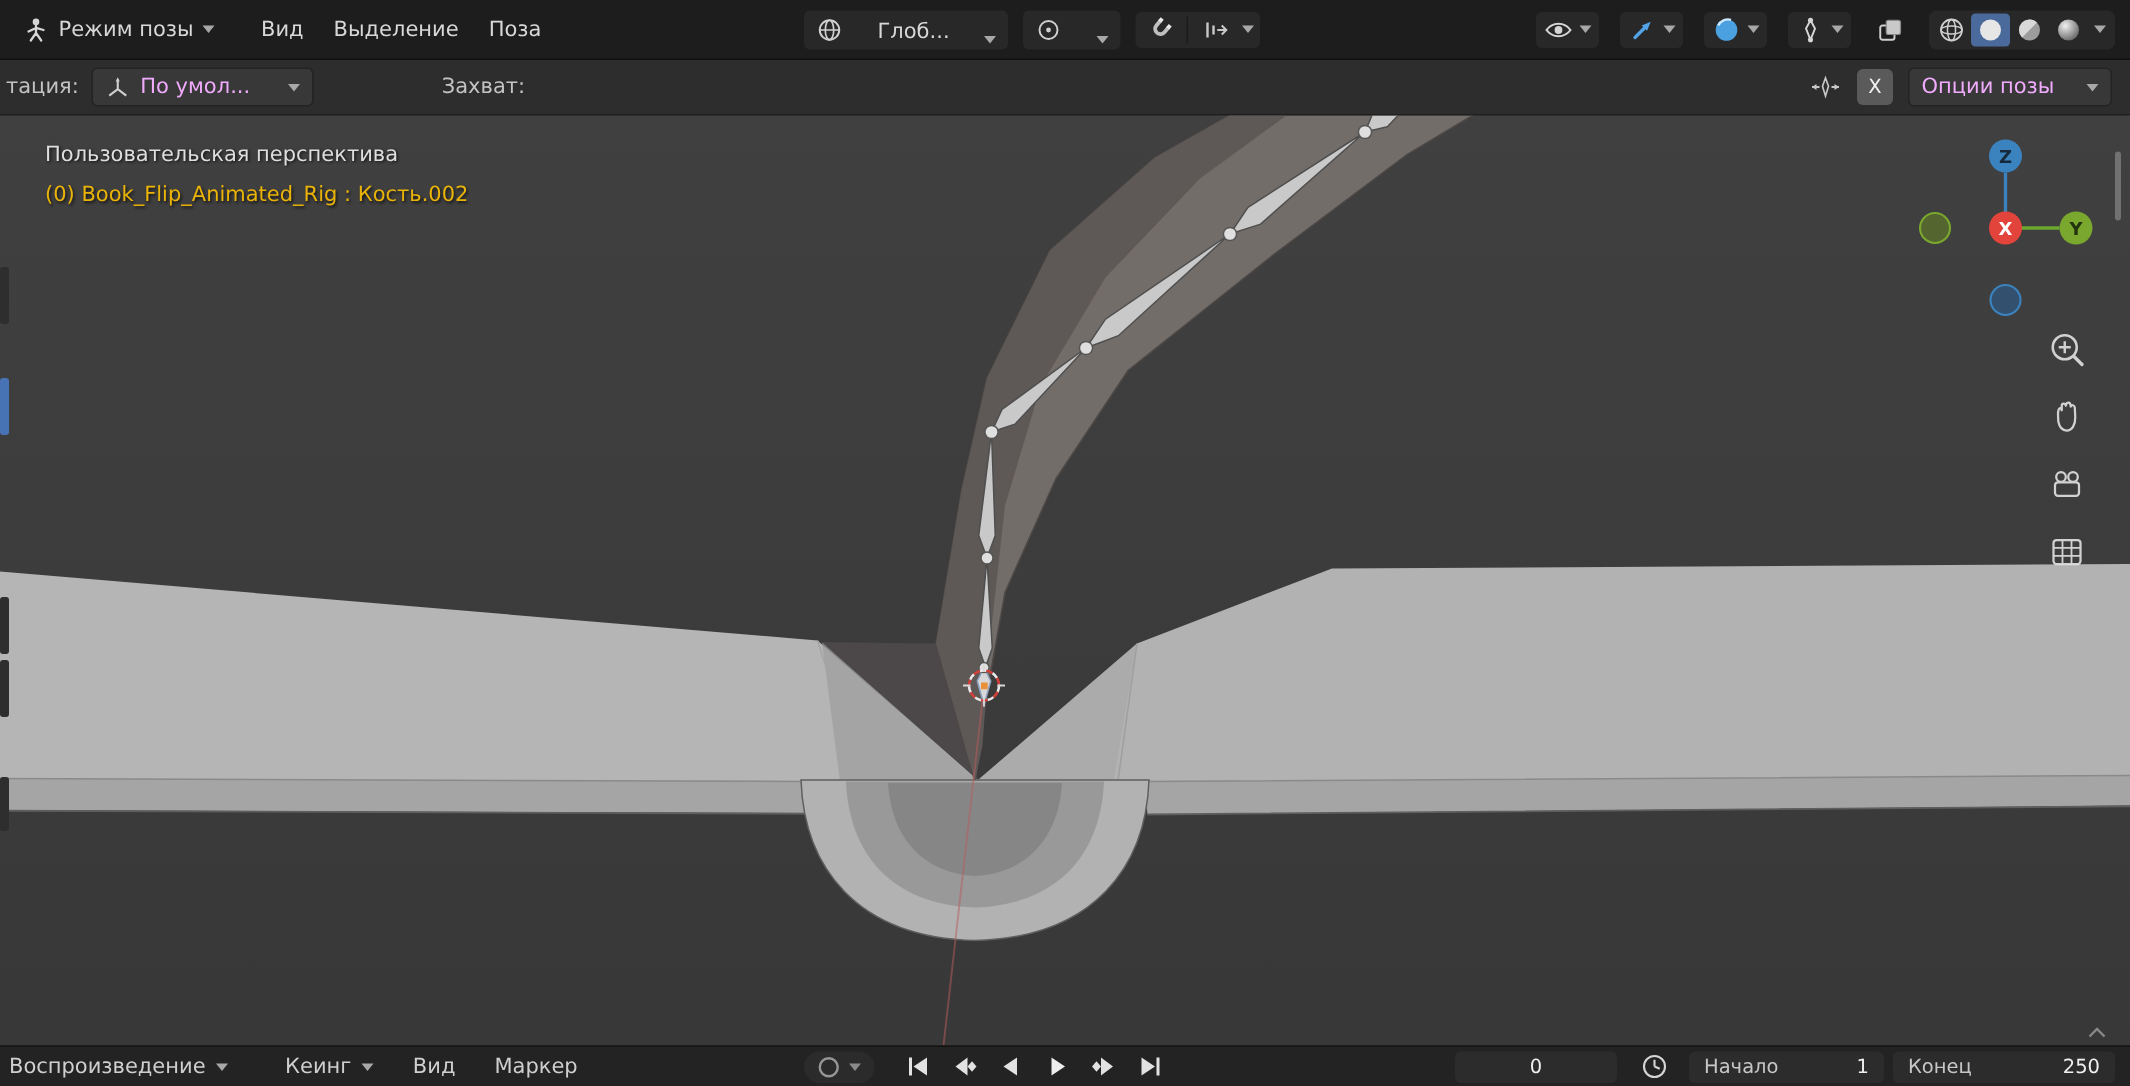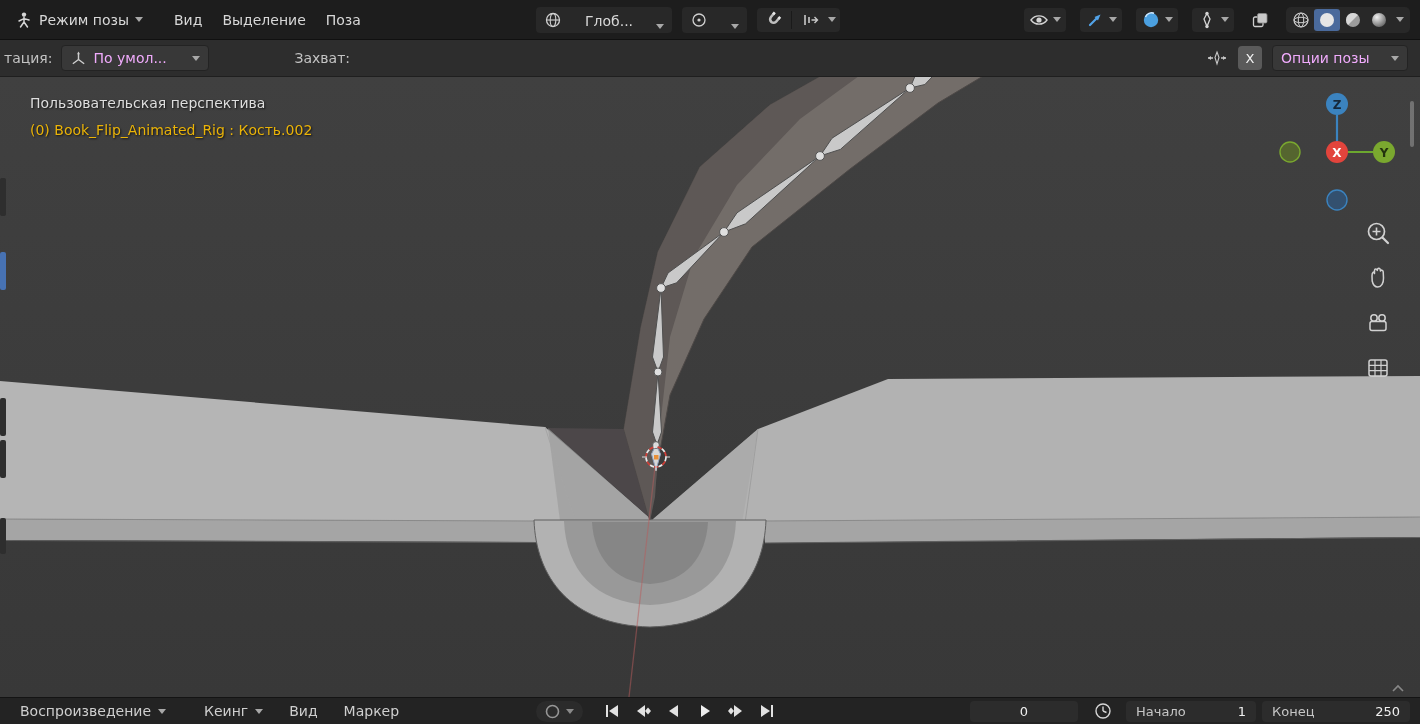"Воспроизведение" .timeline { padding-left: 16px -> 2px }
